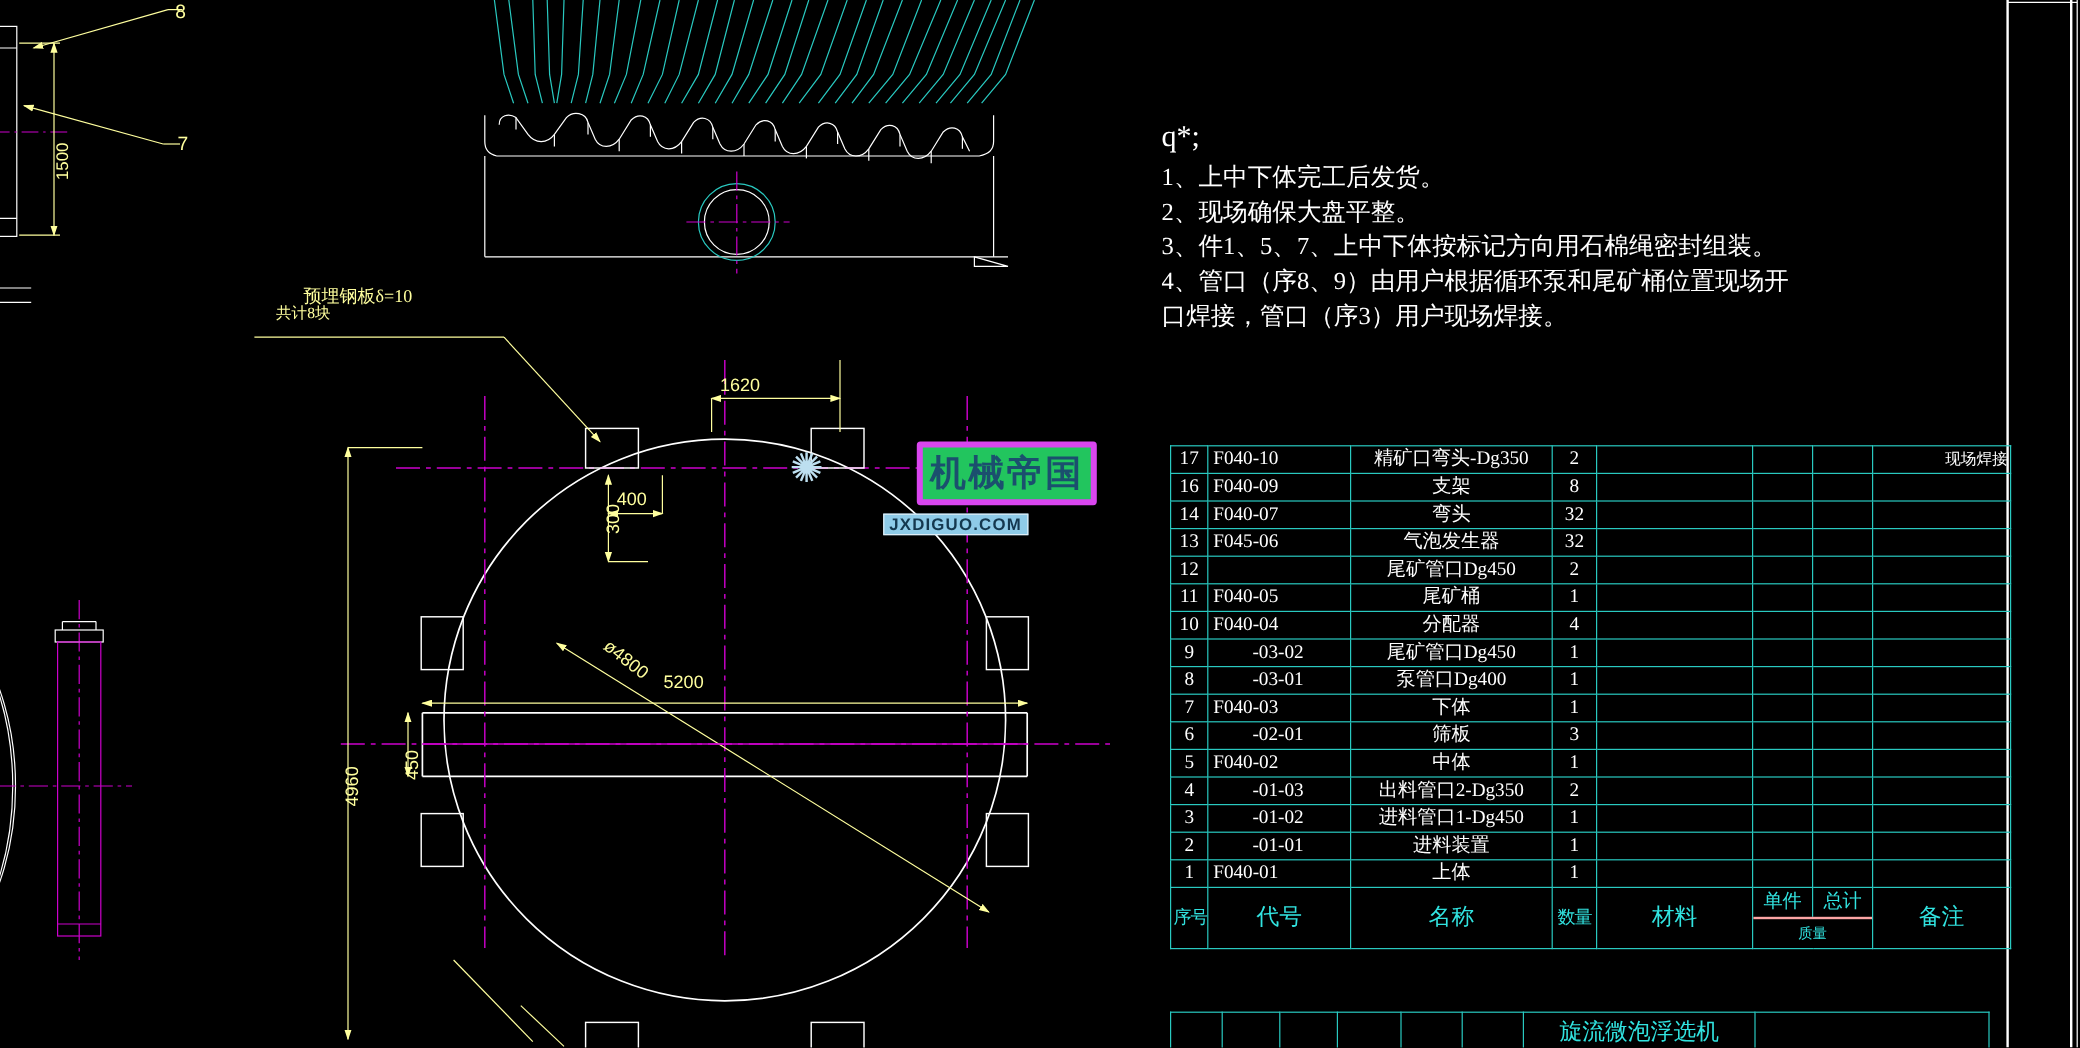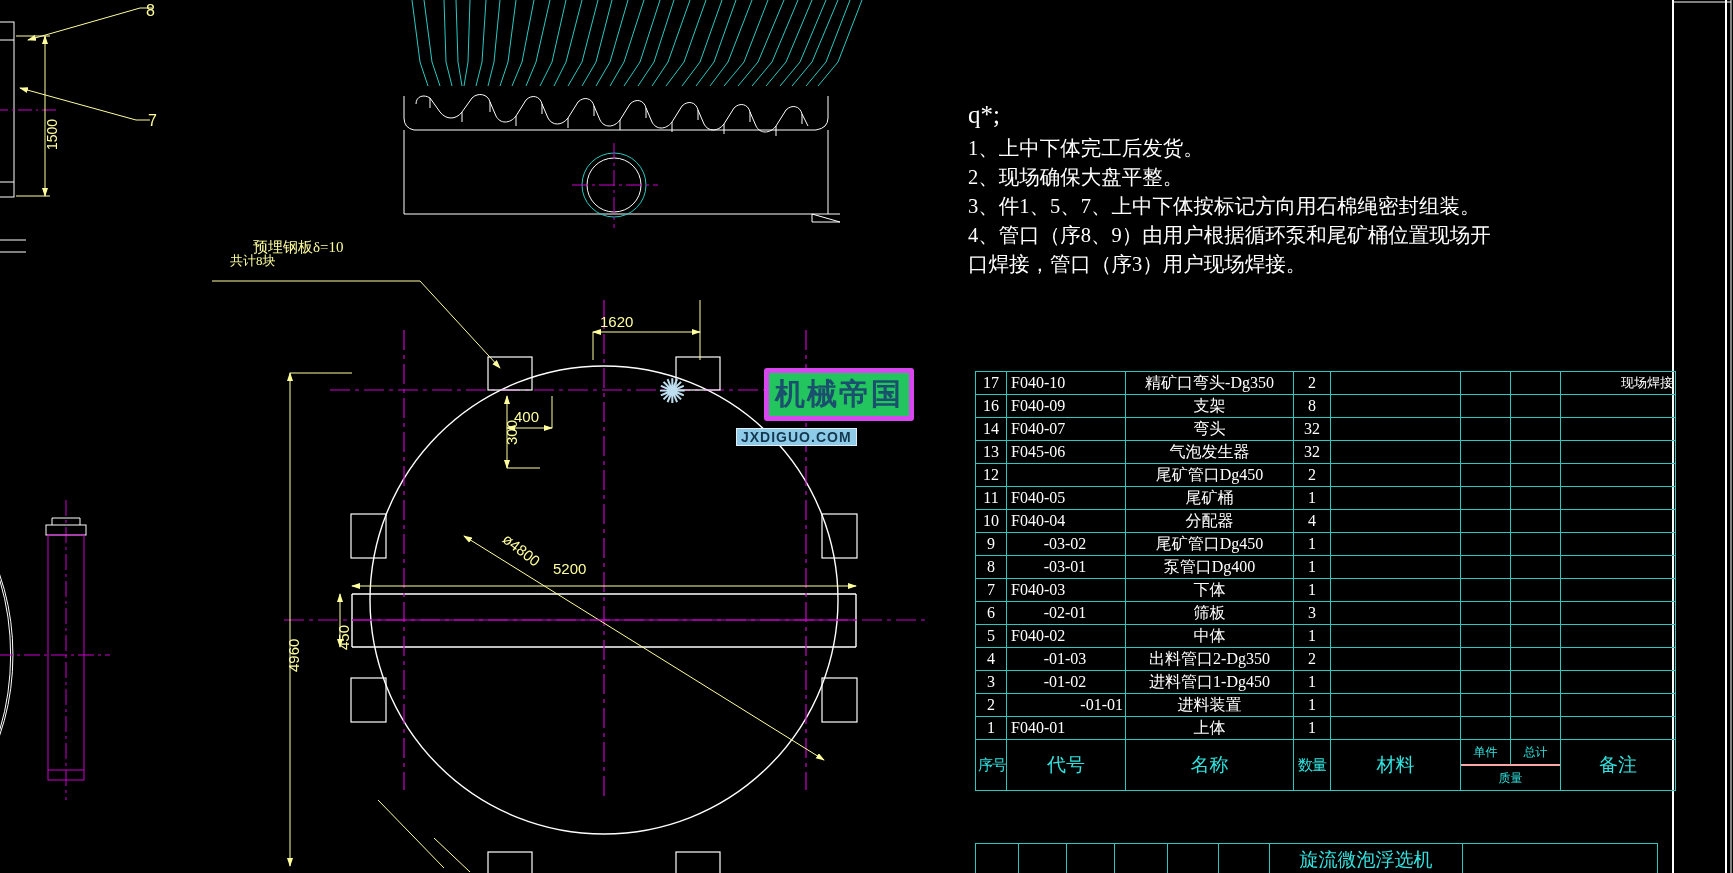"-01-01" td.col-code { text-align: right -> center }
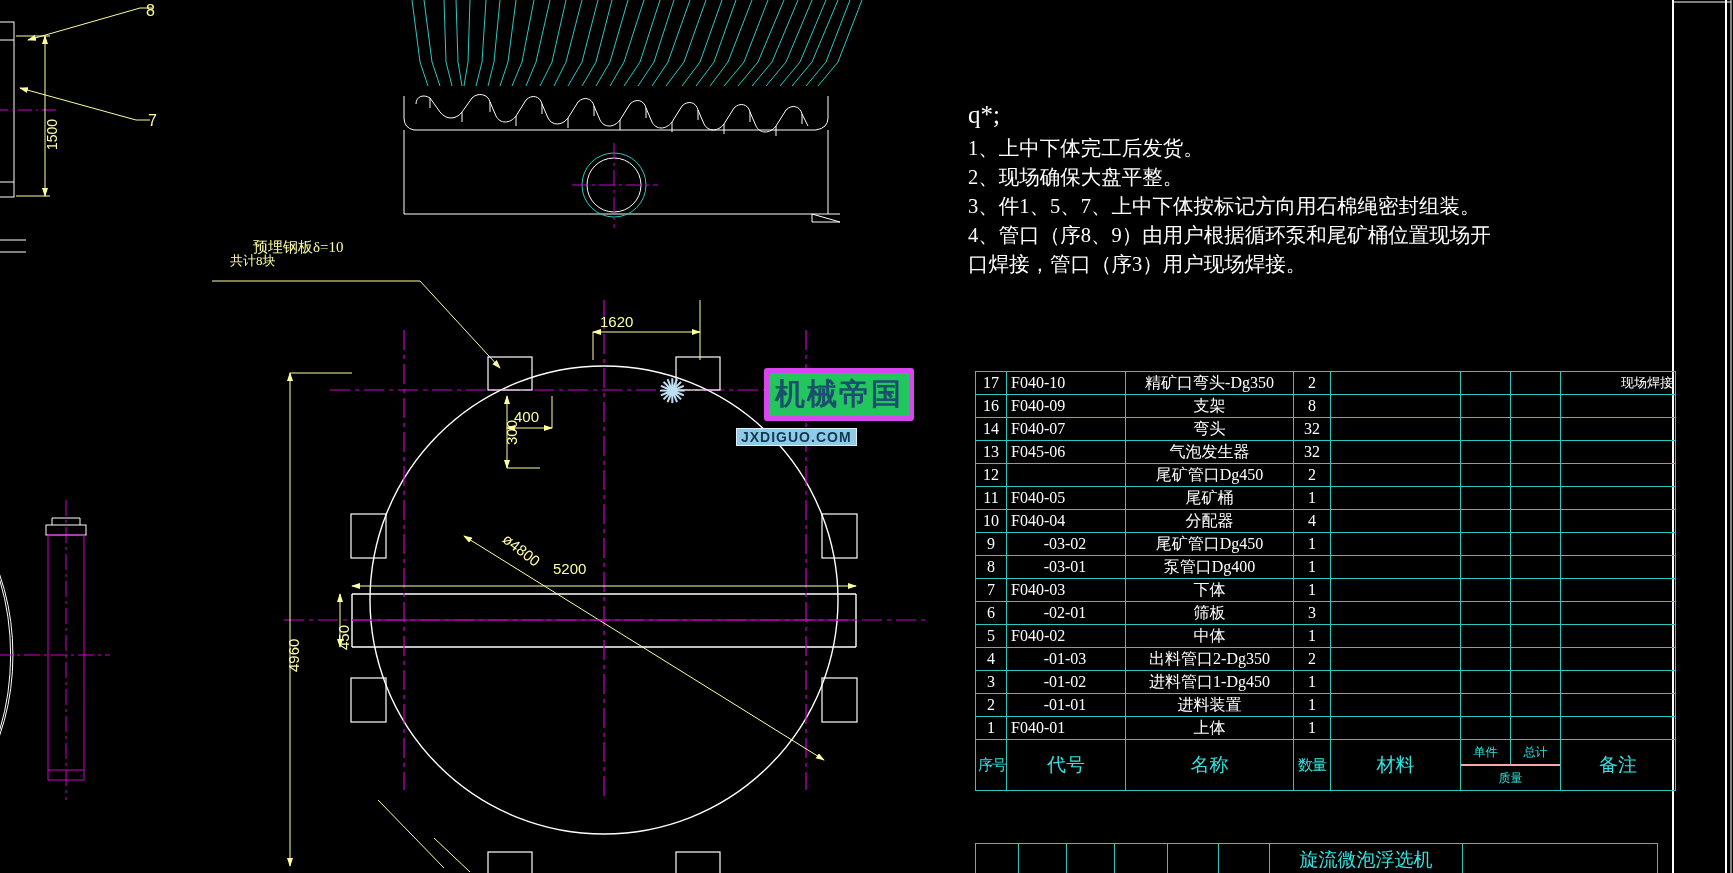"单件" .mass-top span { font-size: 12px -> 16px }
